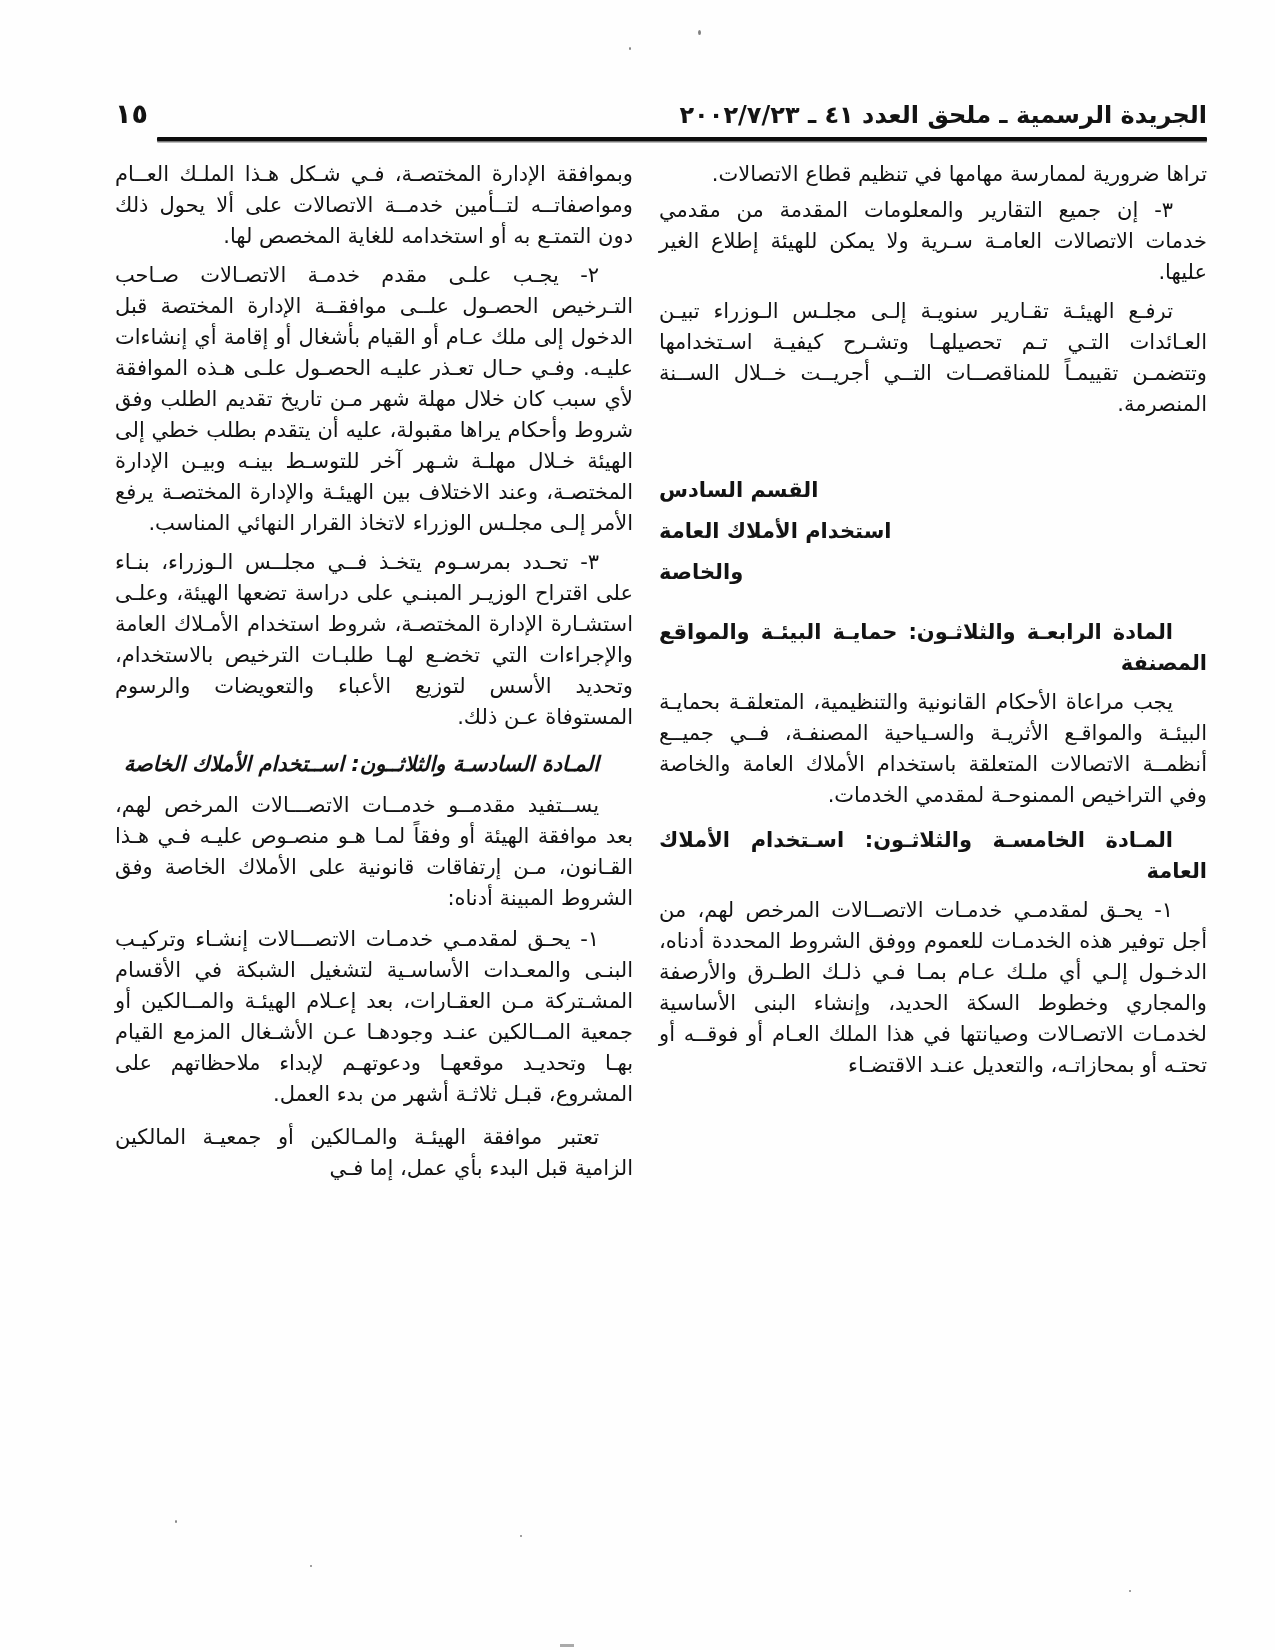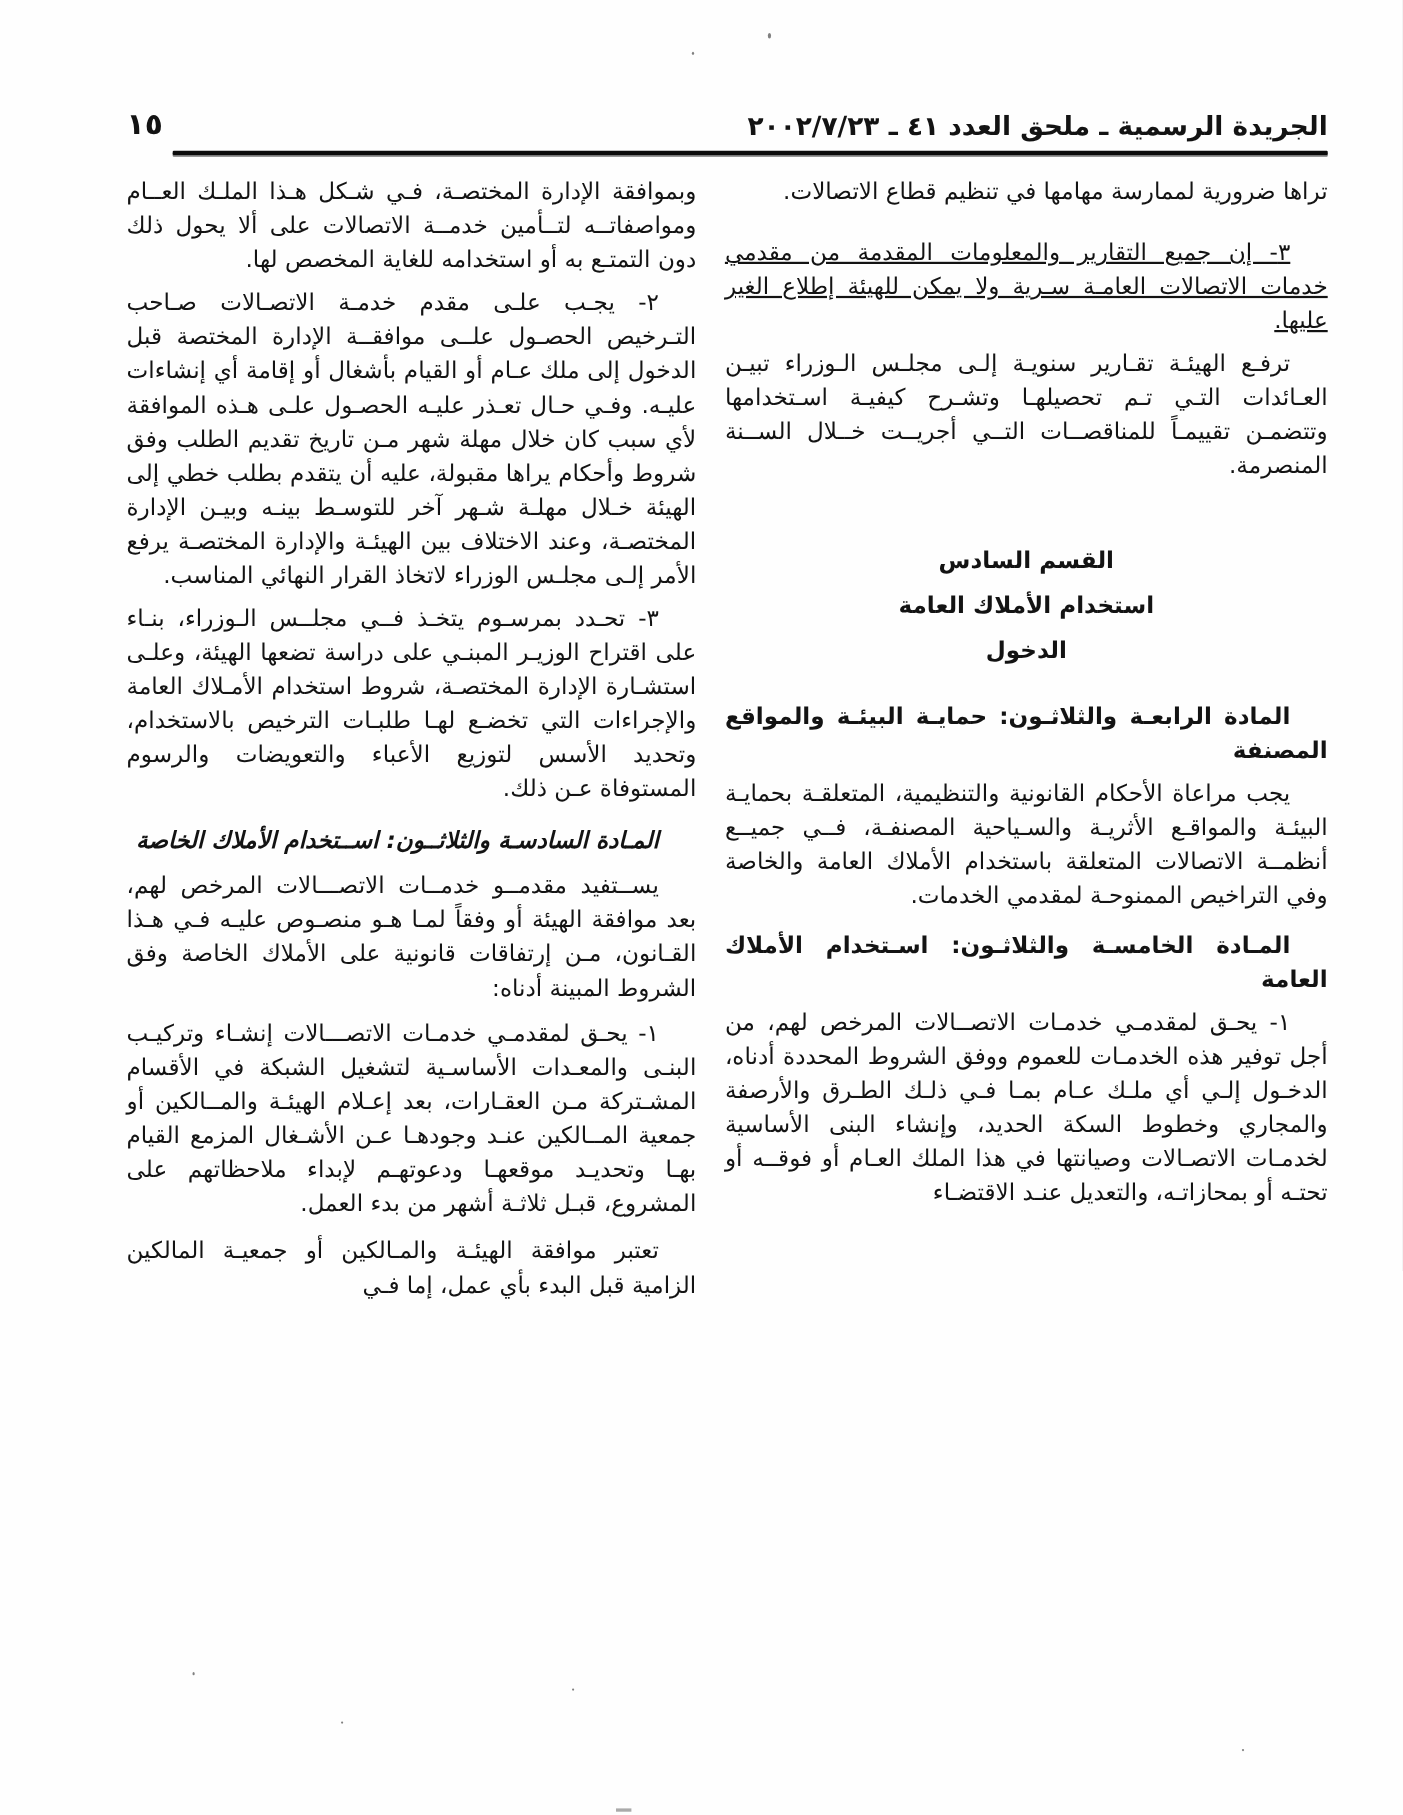"٣- إن جميع التقارير والمعلومات" div.block { margin-top: 24px -> 5px; text-decoration: underline -> none }
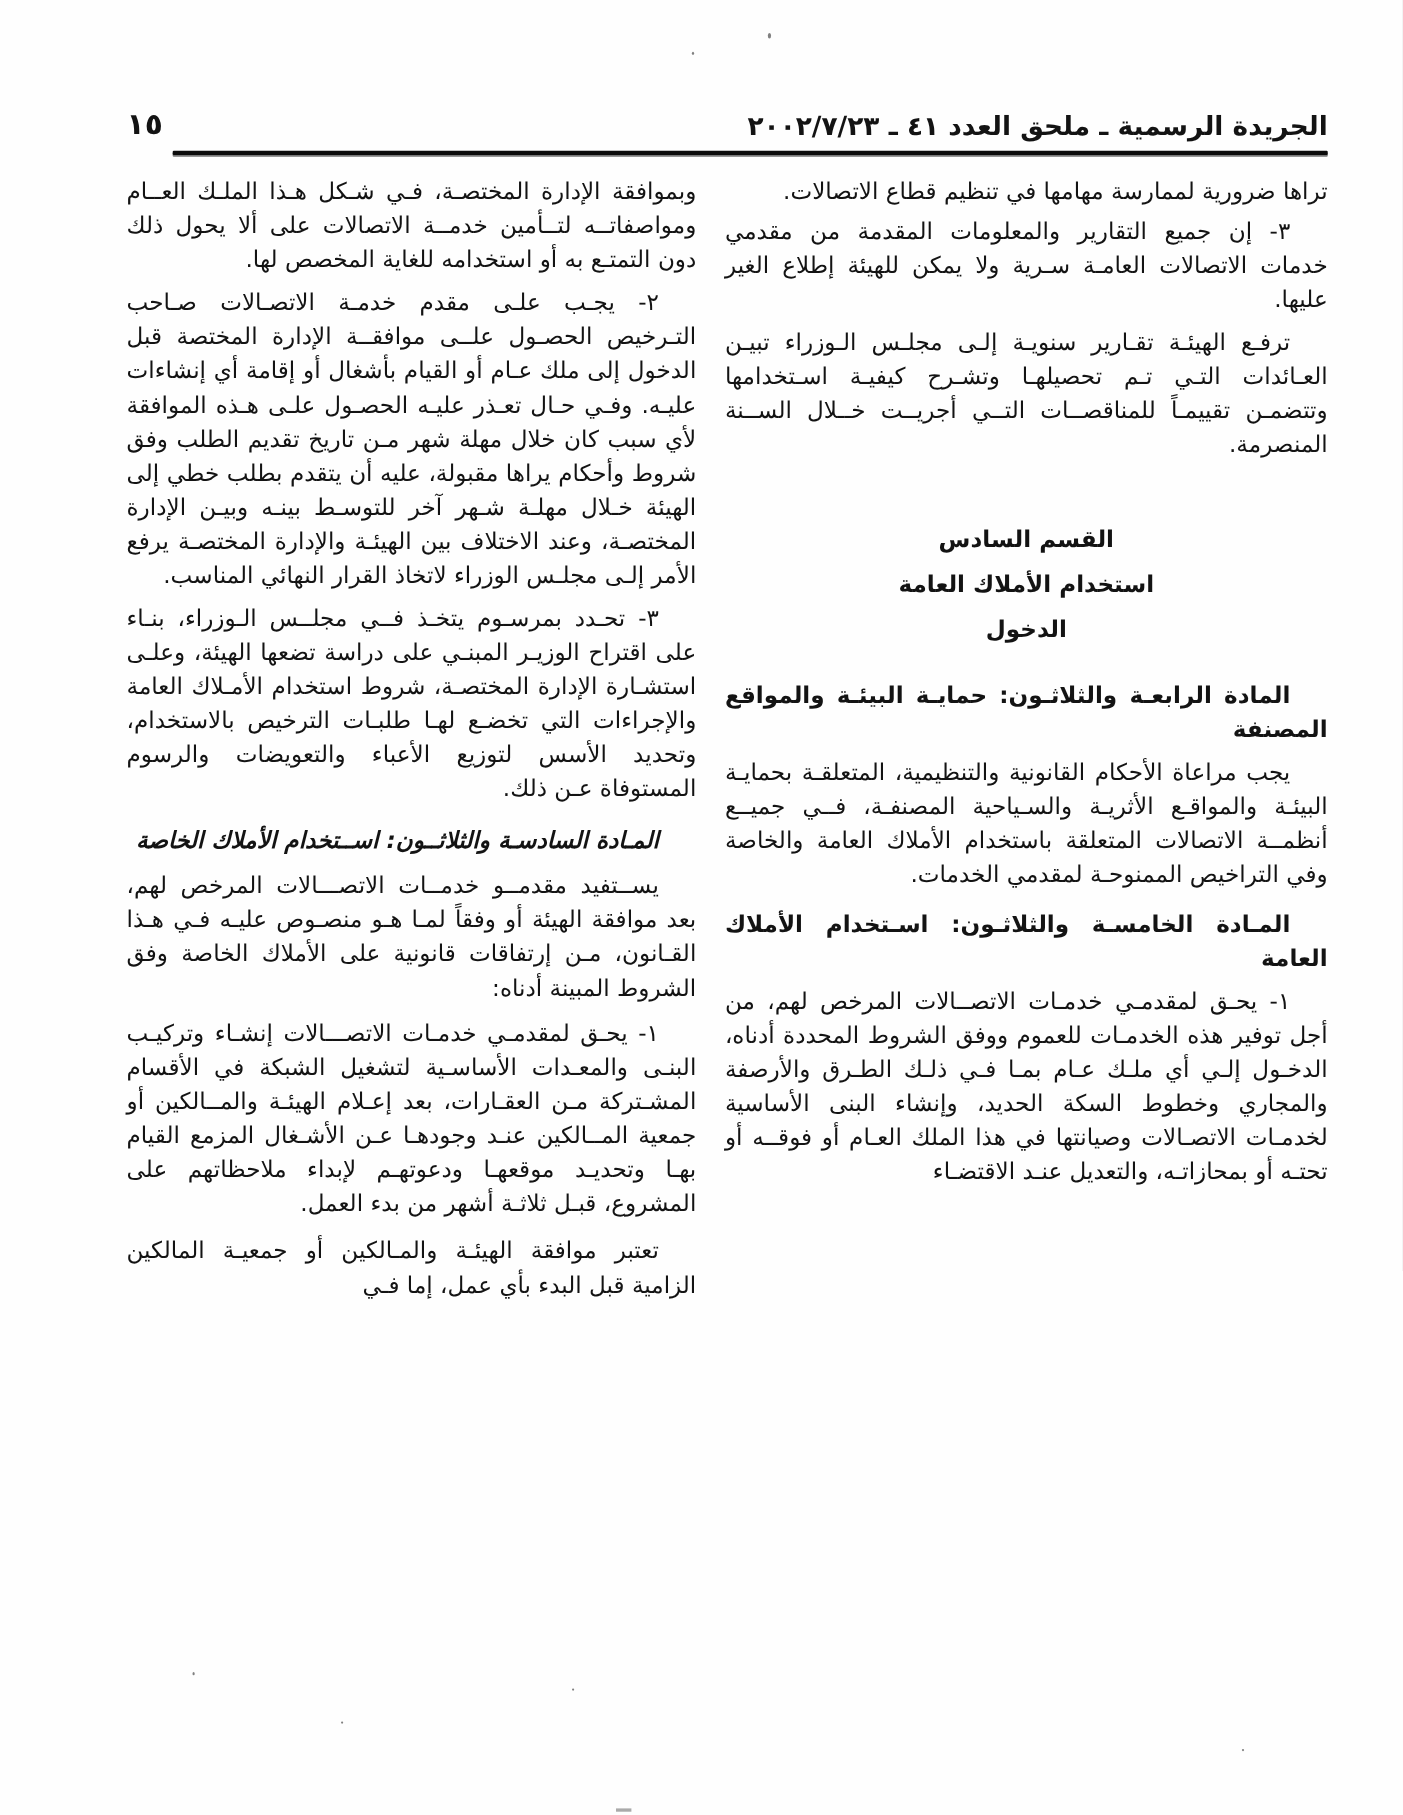"القسم السادس" .section-heading { text-align: center -> left }
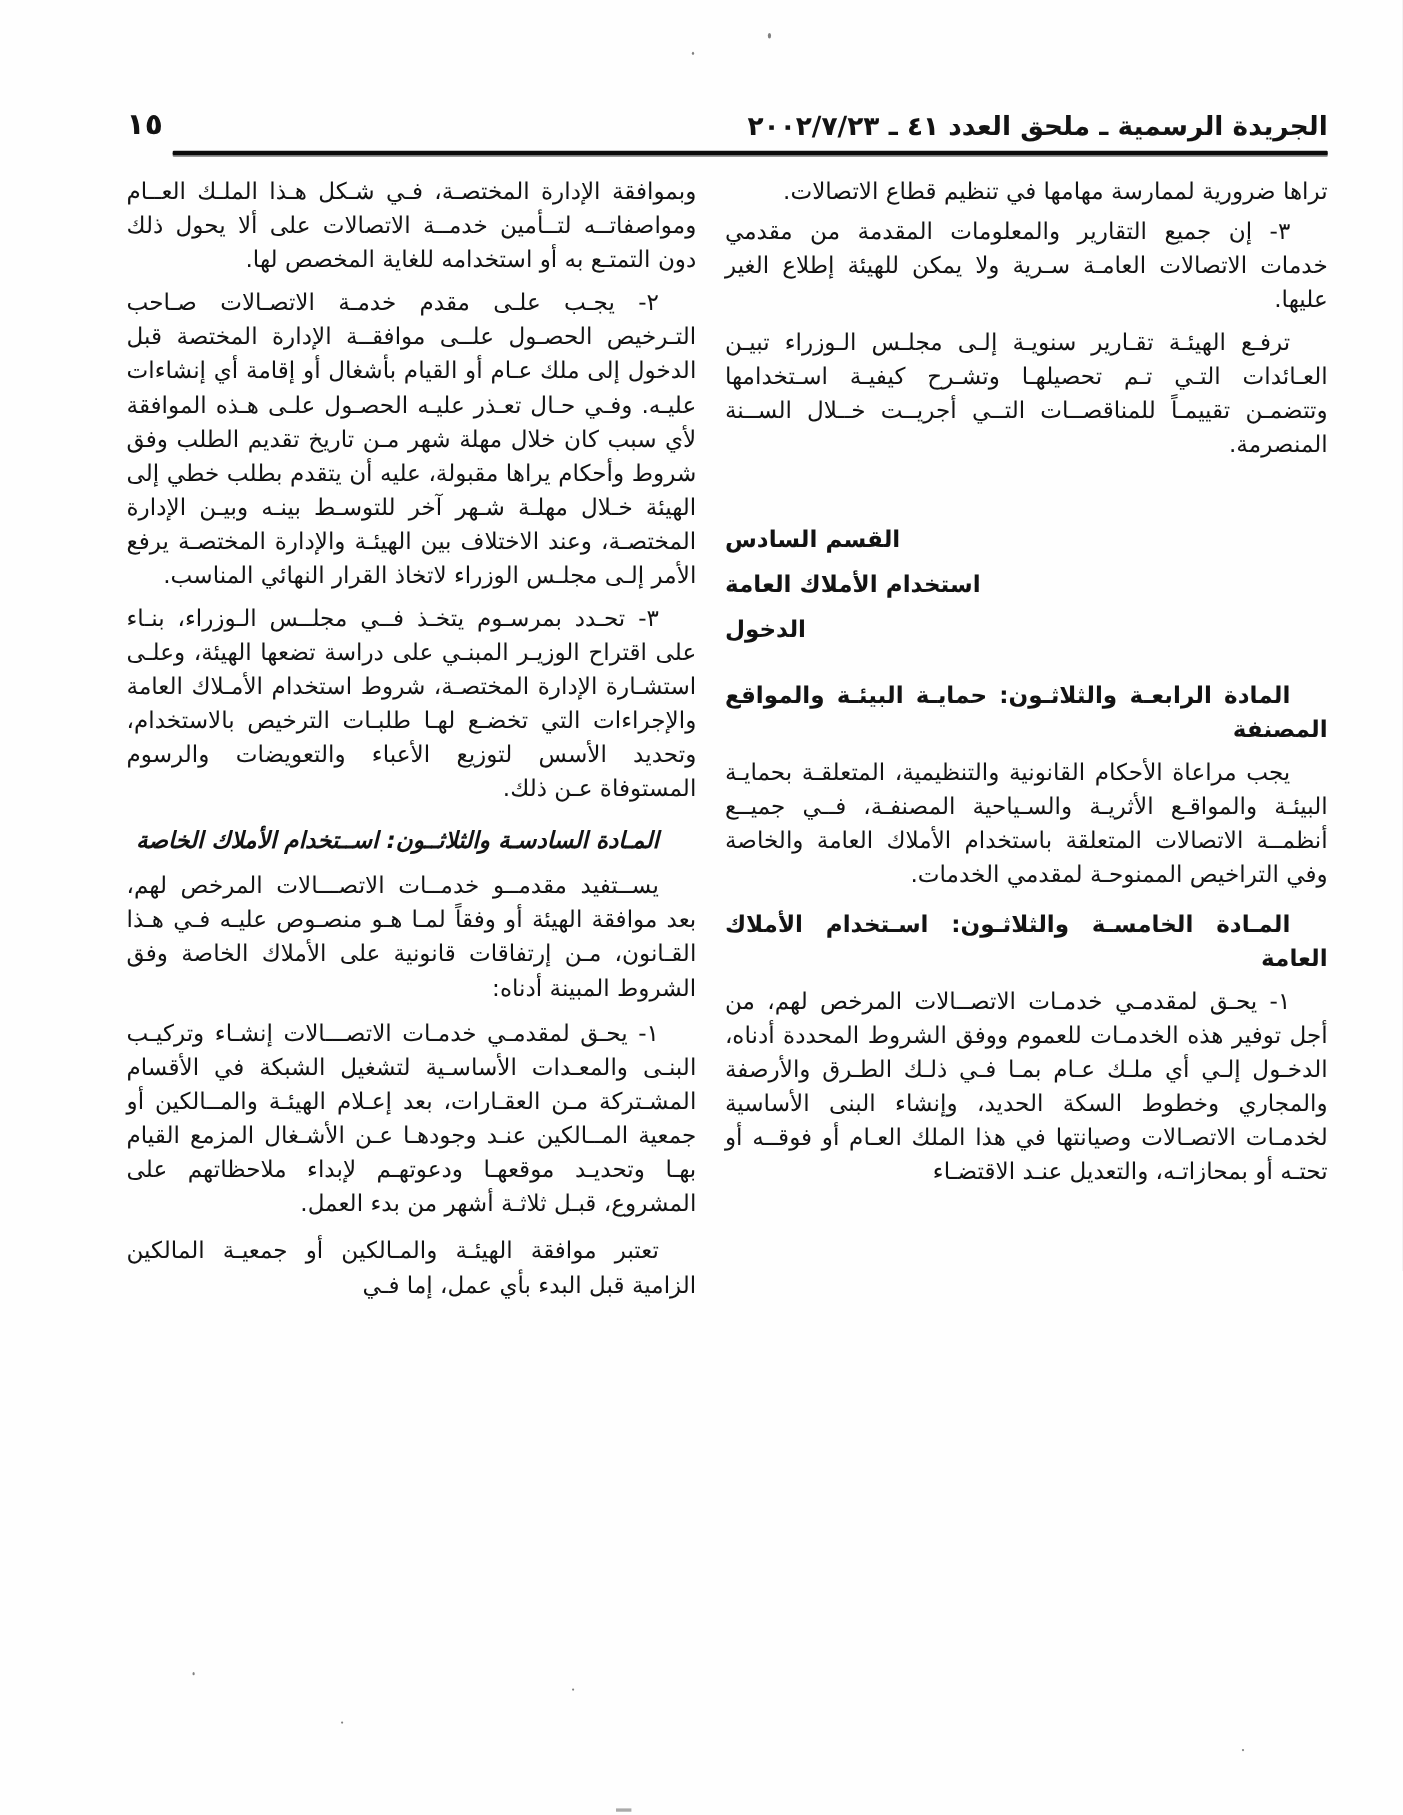"الدخول" div { text: الدخول -> والخاصة }
